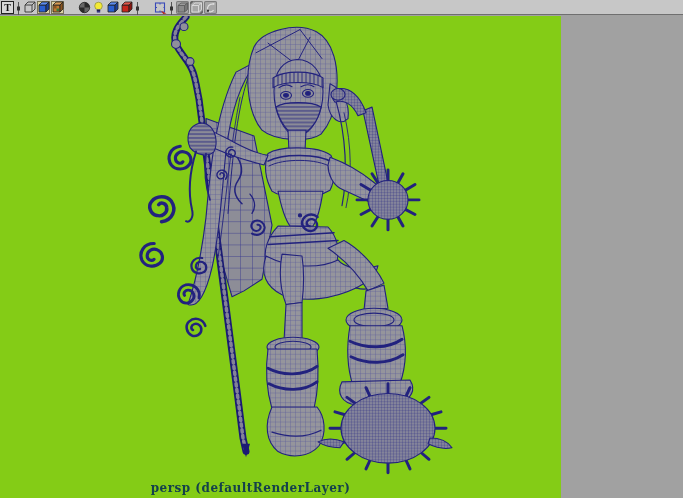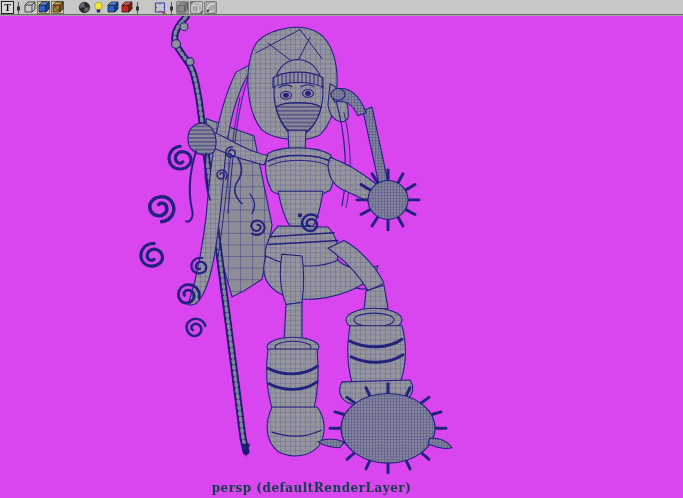"persp (defaultRenderLayer)" .viewport { background: #d946ef -> #84cc16; width: 683px -> 561px }
